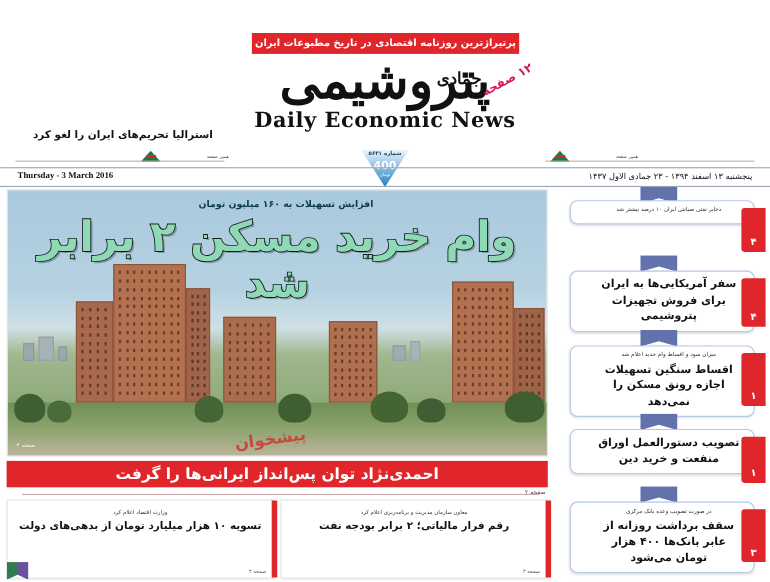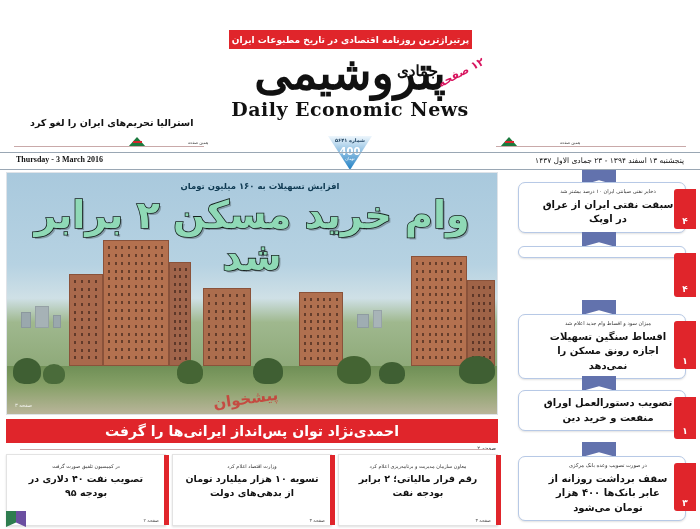"سبقت نفتی ایران از عراق" div.sb-title { html: <div>سبقت نفتی ایران از عراق در اوپک</div> -> none }
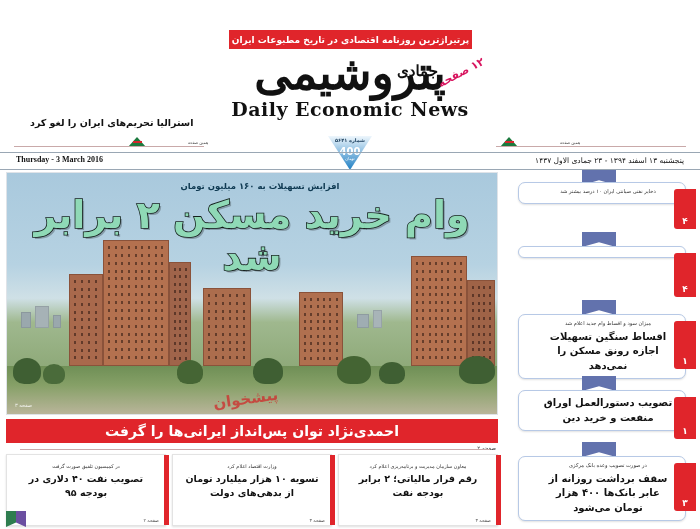"سفر آمریکایی‌ها به ایران برای" div.sb-title { html: none -> <div>سفر آمریکایی‌ها به ایران برای فروش تجهیزات پتروشیمی</div> }
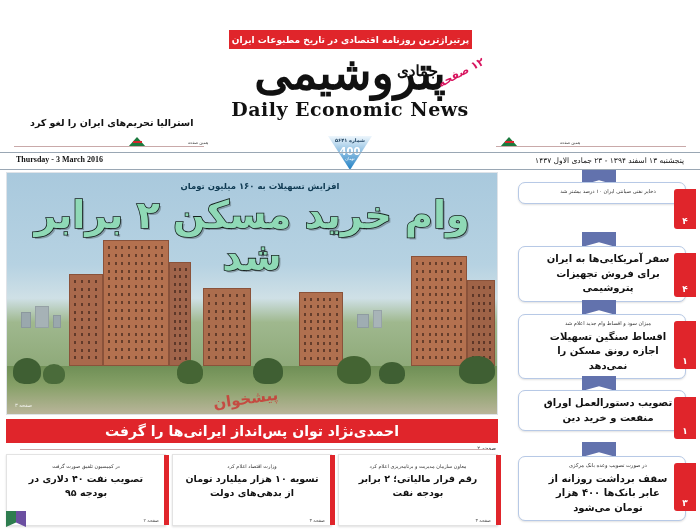"تصویب نفت ۴۰ دلاری در" div.bbox { html: <div> <div>در کمیسیون تلفیق صورت گرفت</div> <div>تصویب نفت ۴۰ دلاری در بودجه ۹۵</div> <div>صفحه ۲</div> </div> -> none }
